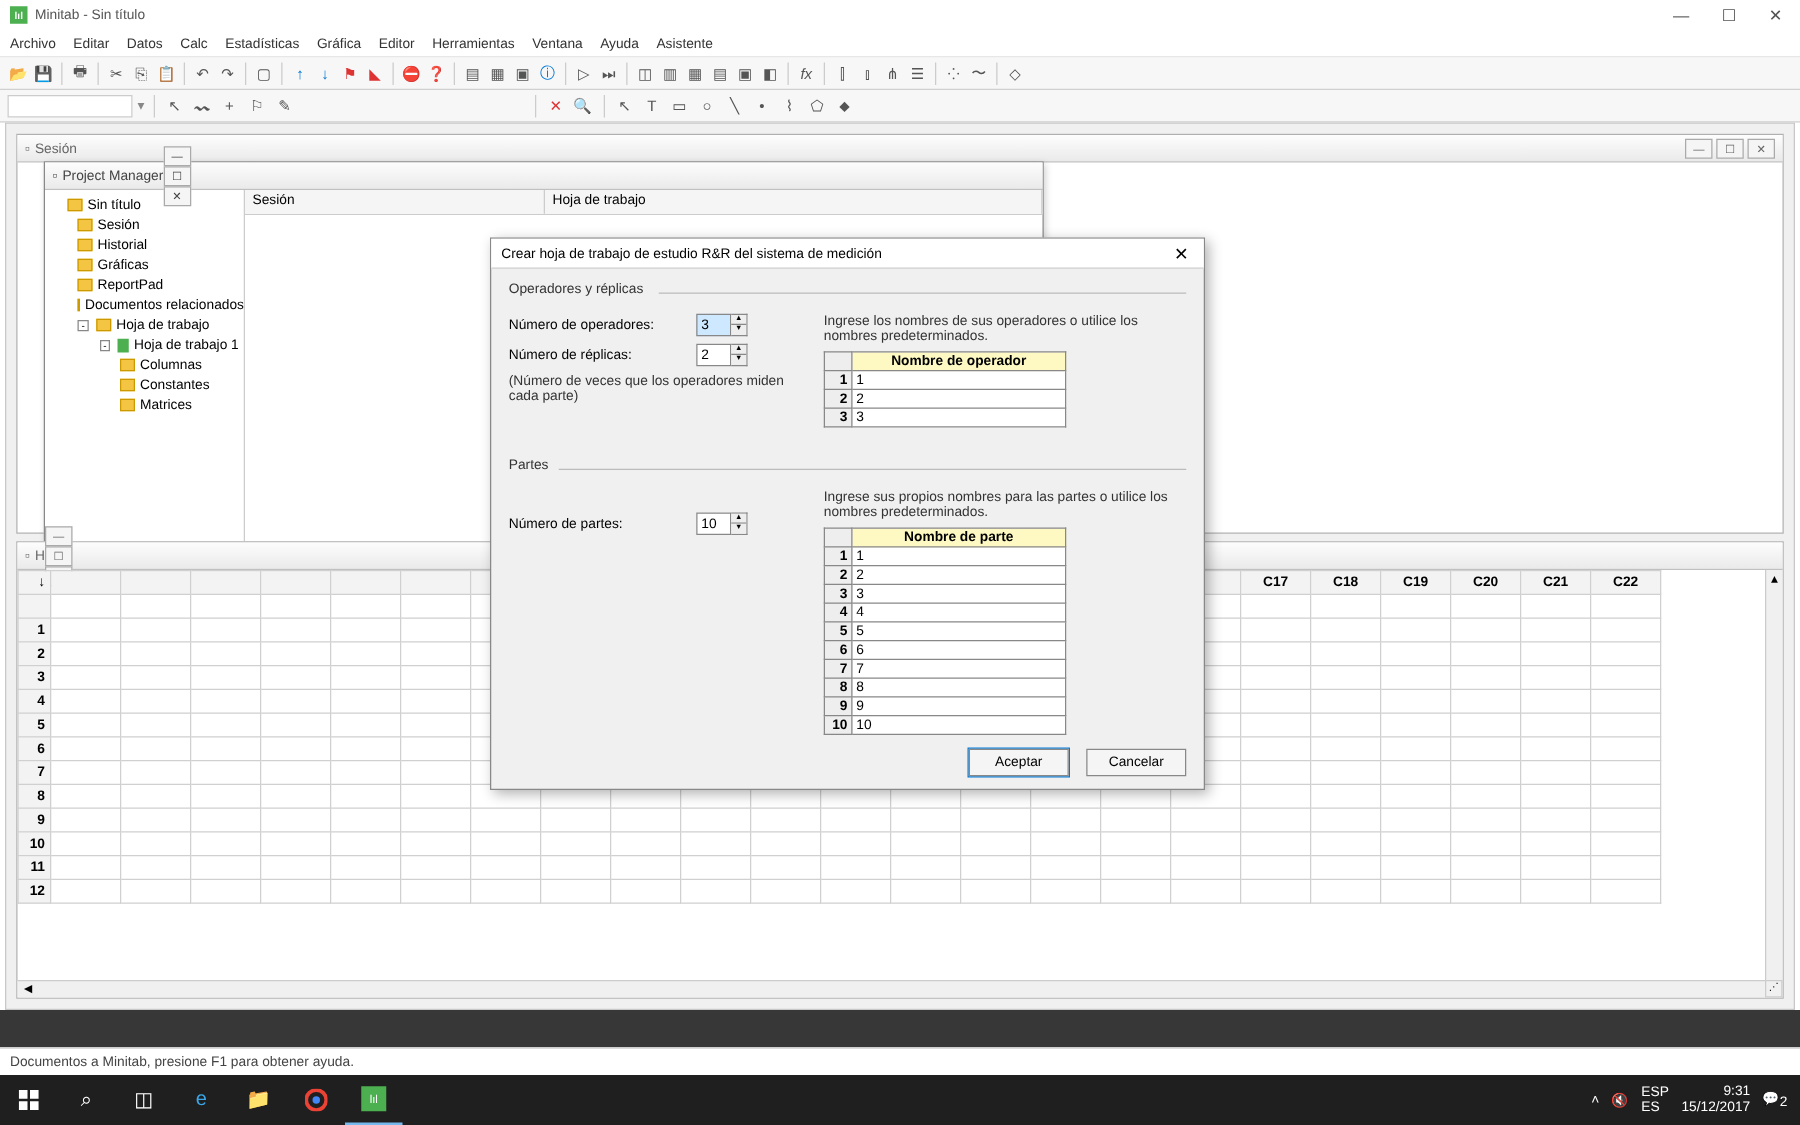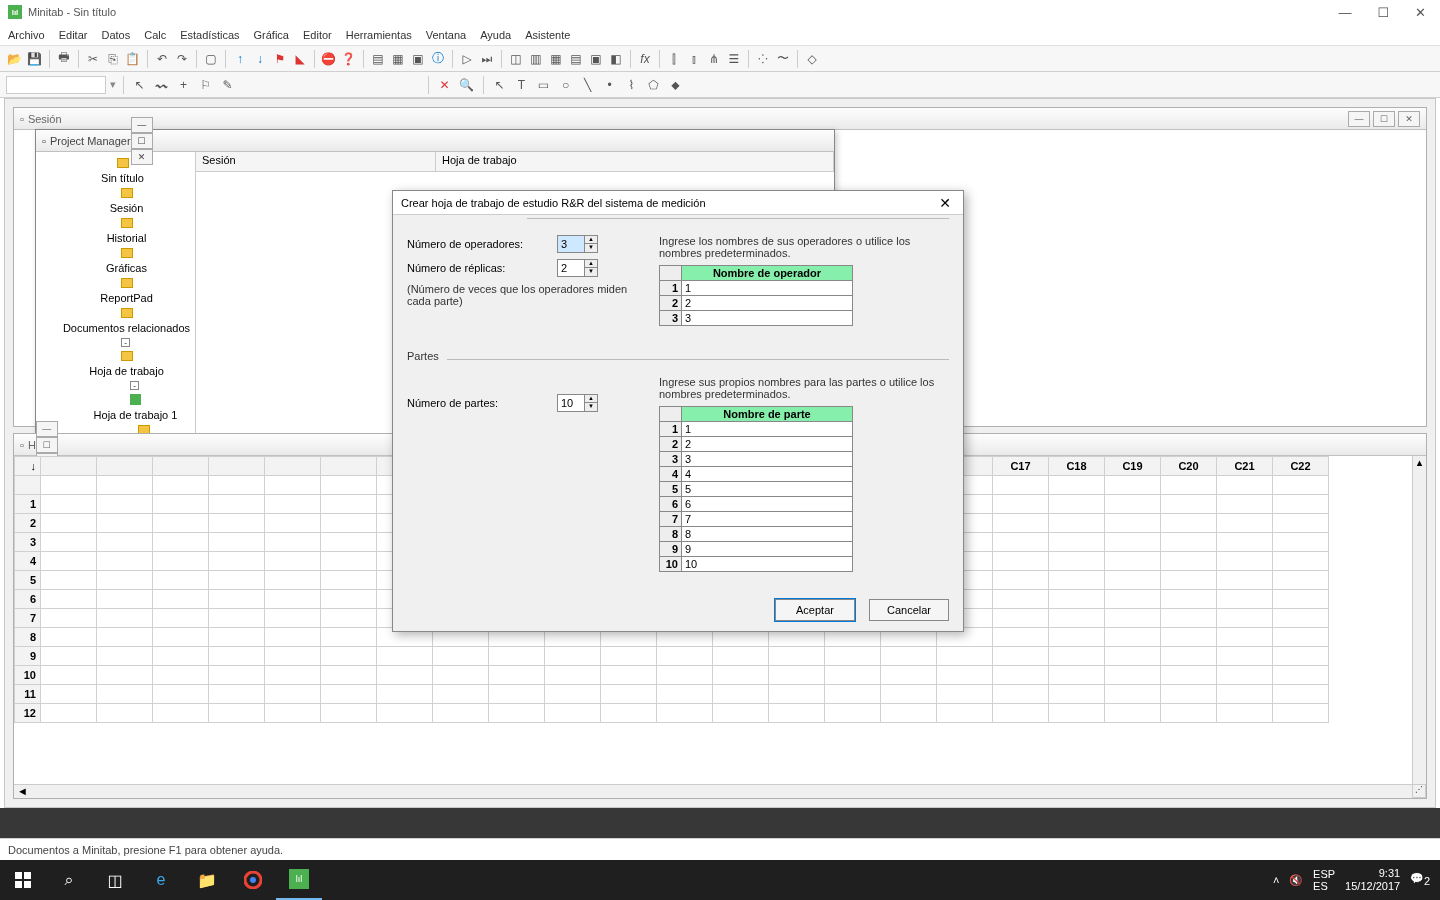"Sin título" .tree-item { flex-direction: column -> none }
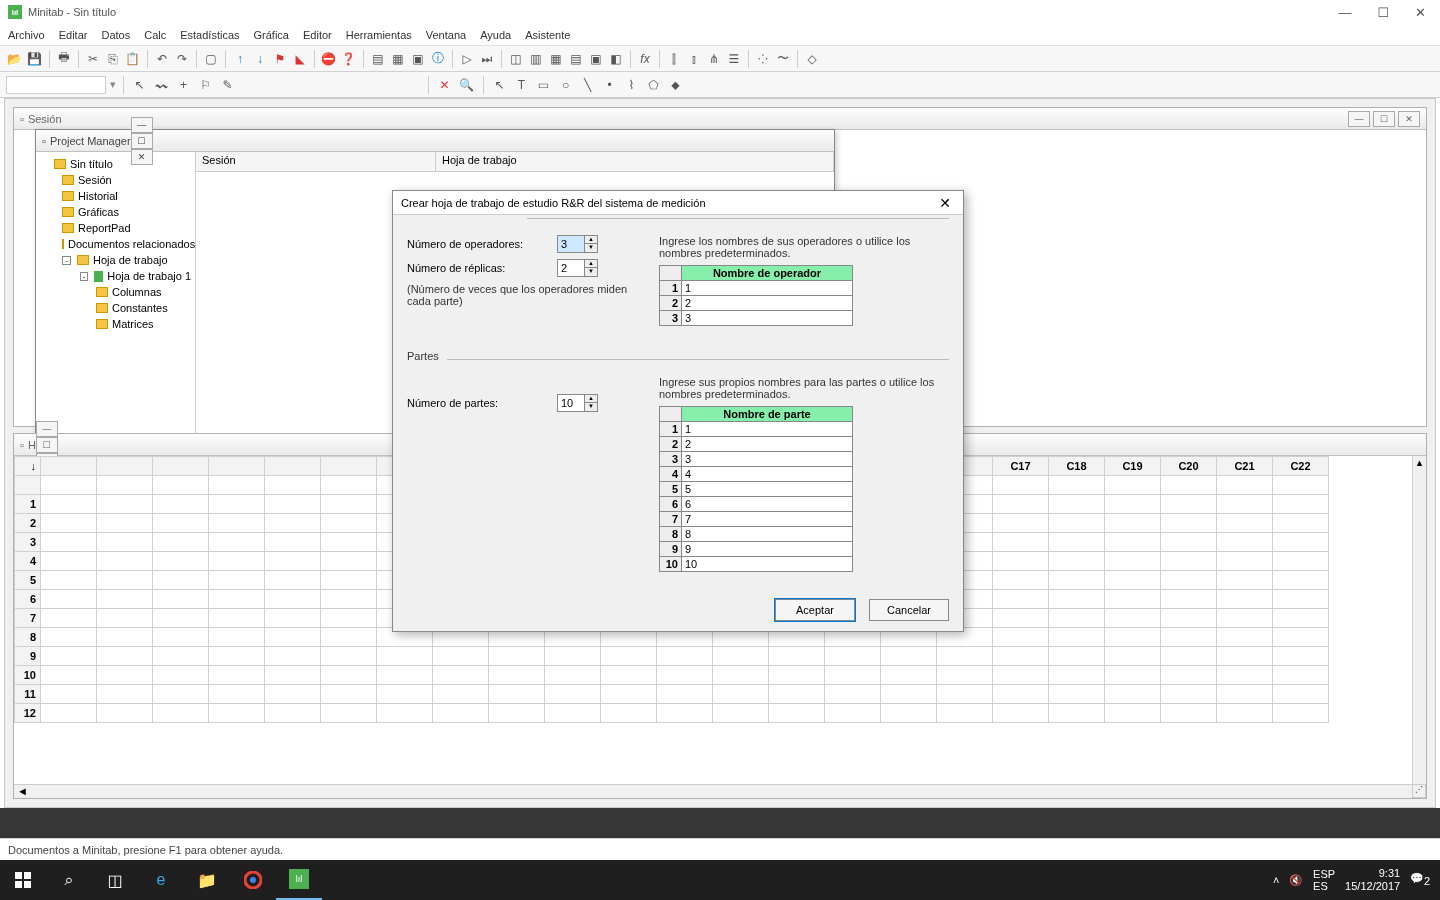"Operadores y réplicas" div.fieldset-label { html: none -> <div>Operadores y réplicas</div> }
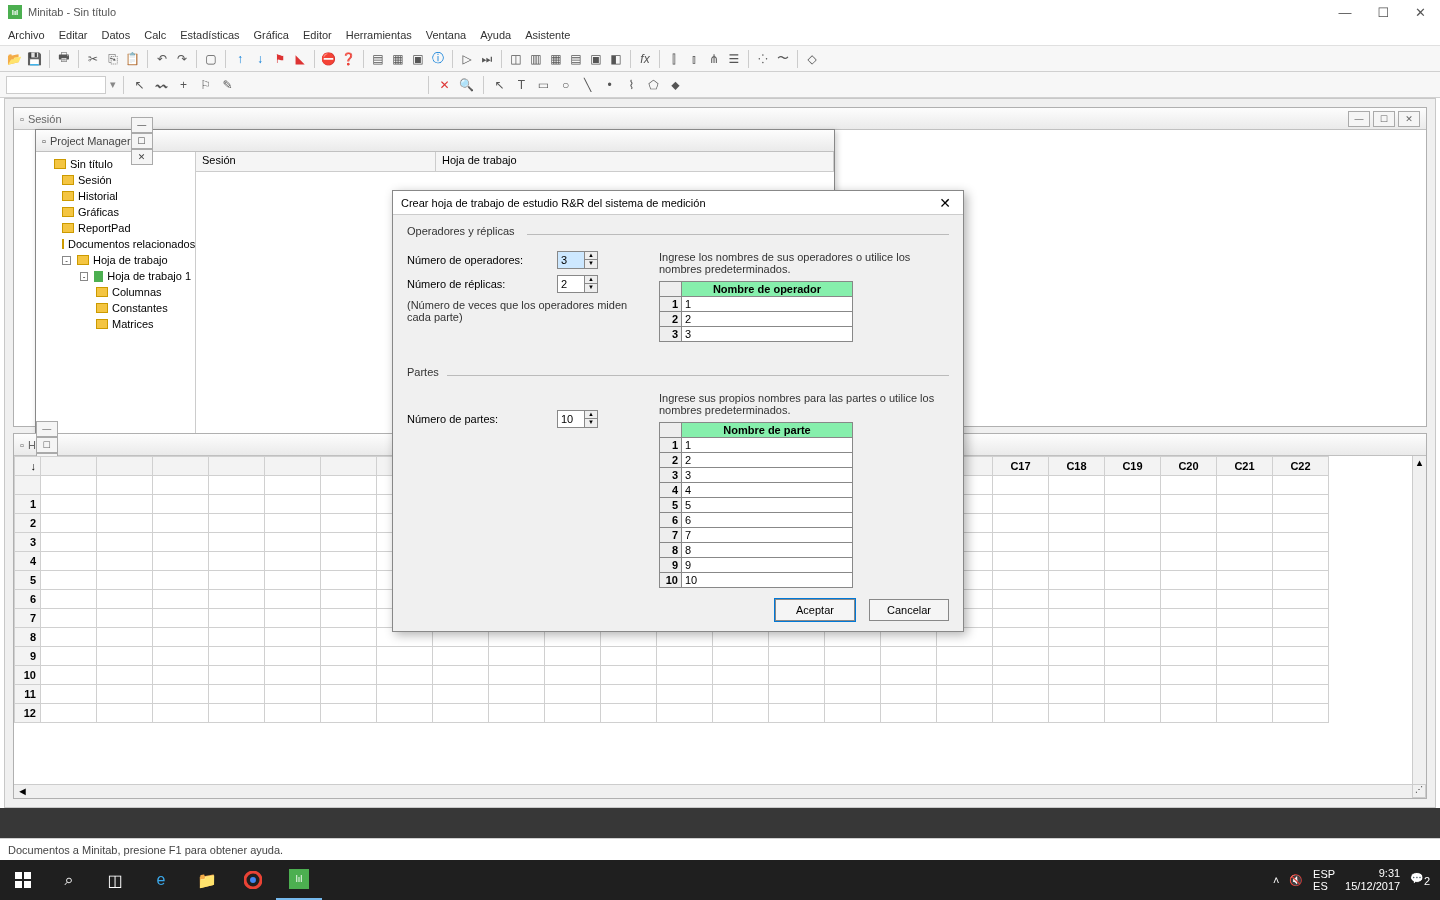"Nombre de operador" .minitable th { background: #86efac -> #fef9c3 }
